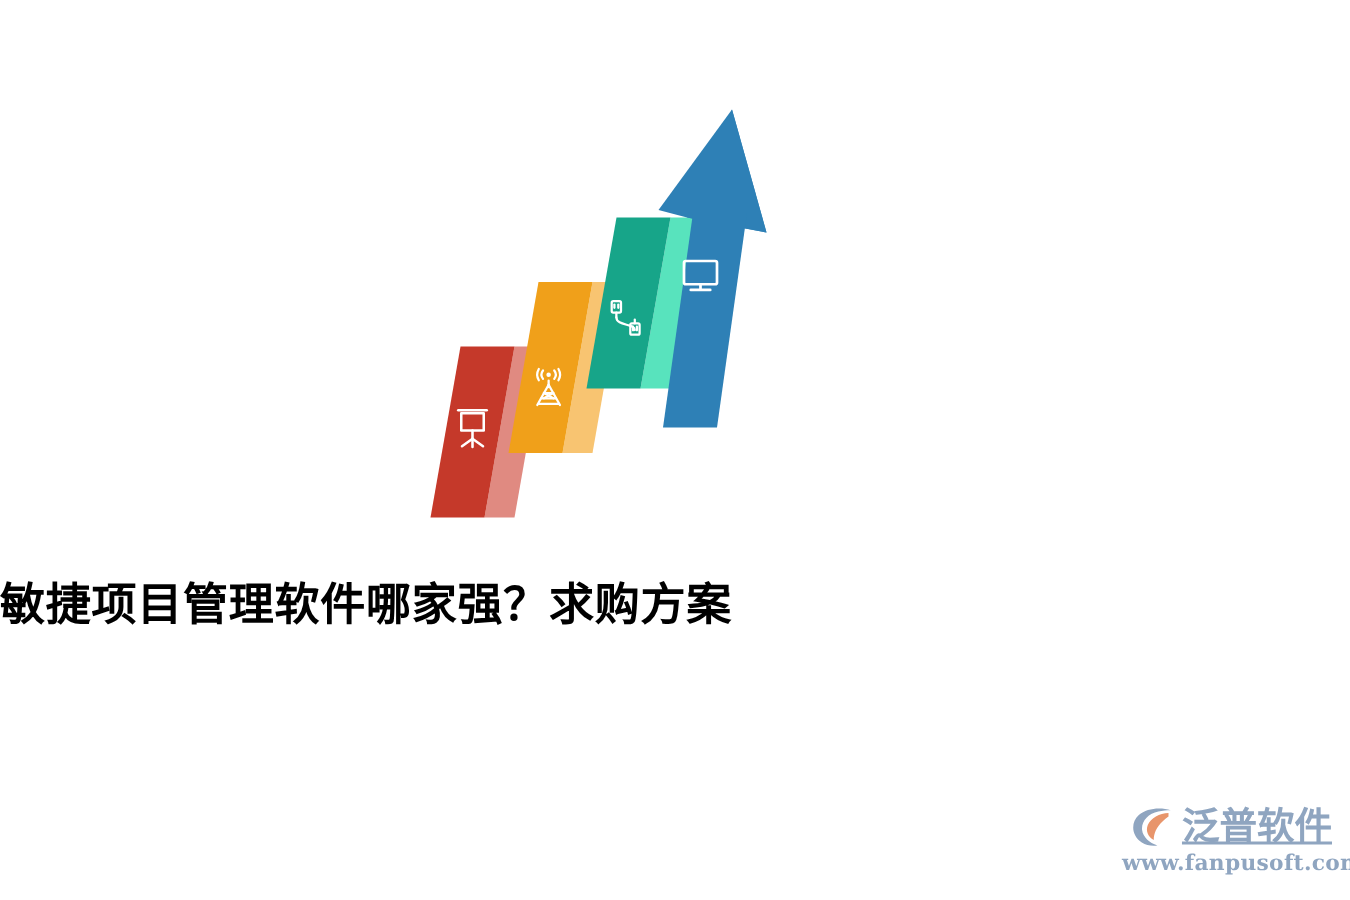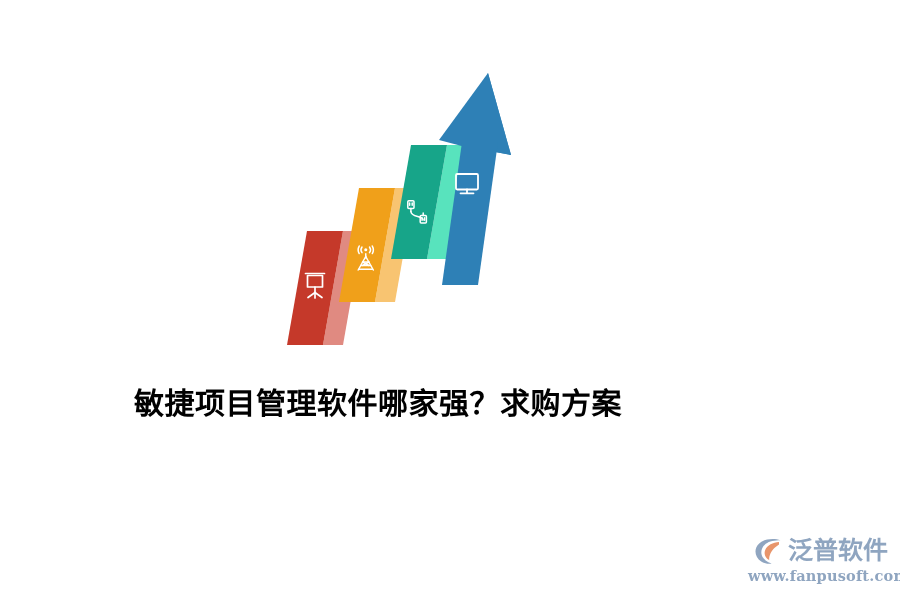"敏捷项目管理软件哪家强？求购方案" #headline { text-align: center -> none }
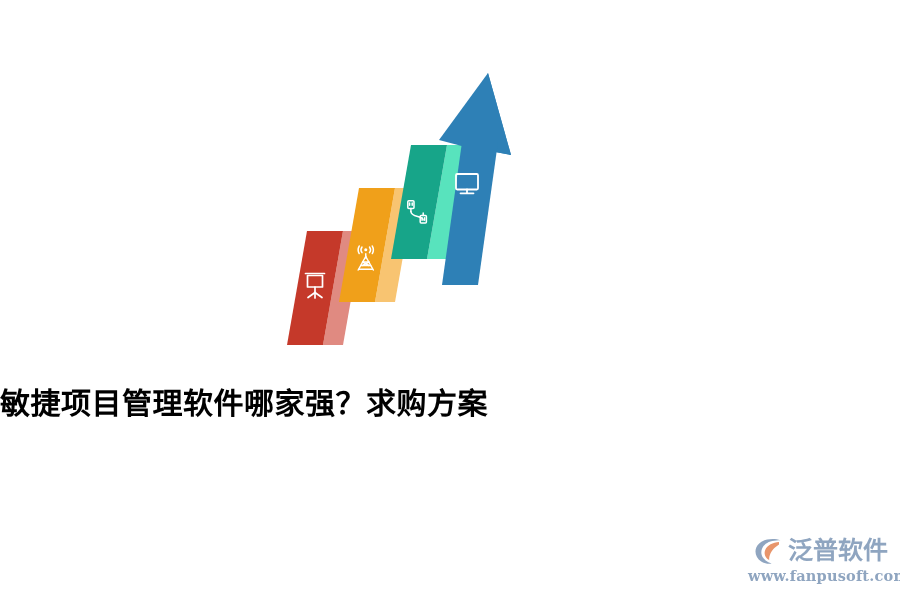"泛普软件" #wm-brand { text-decoration: none -> underline }
